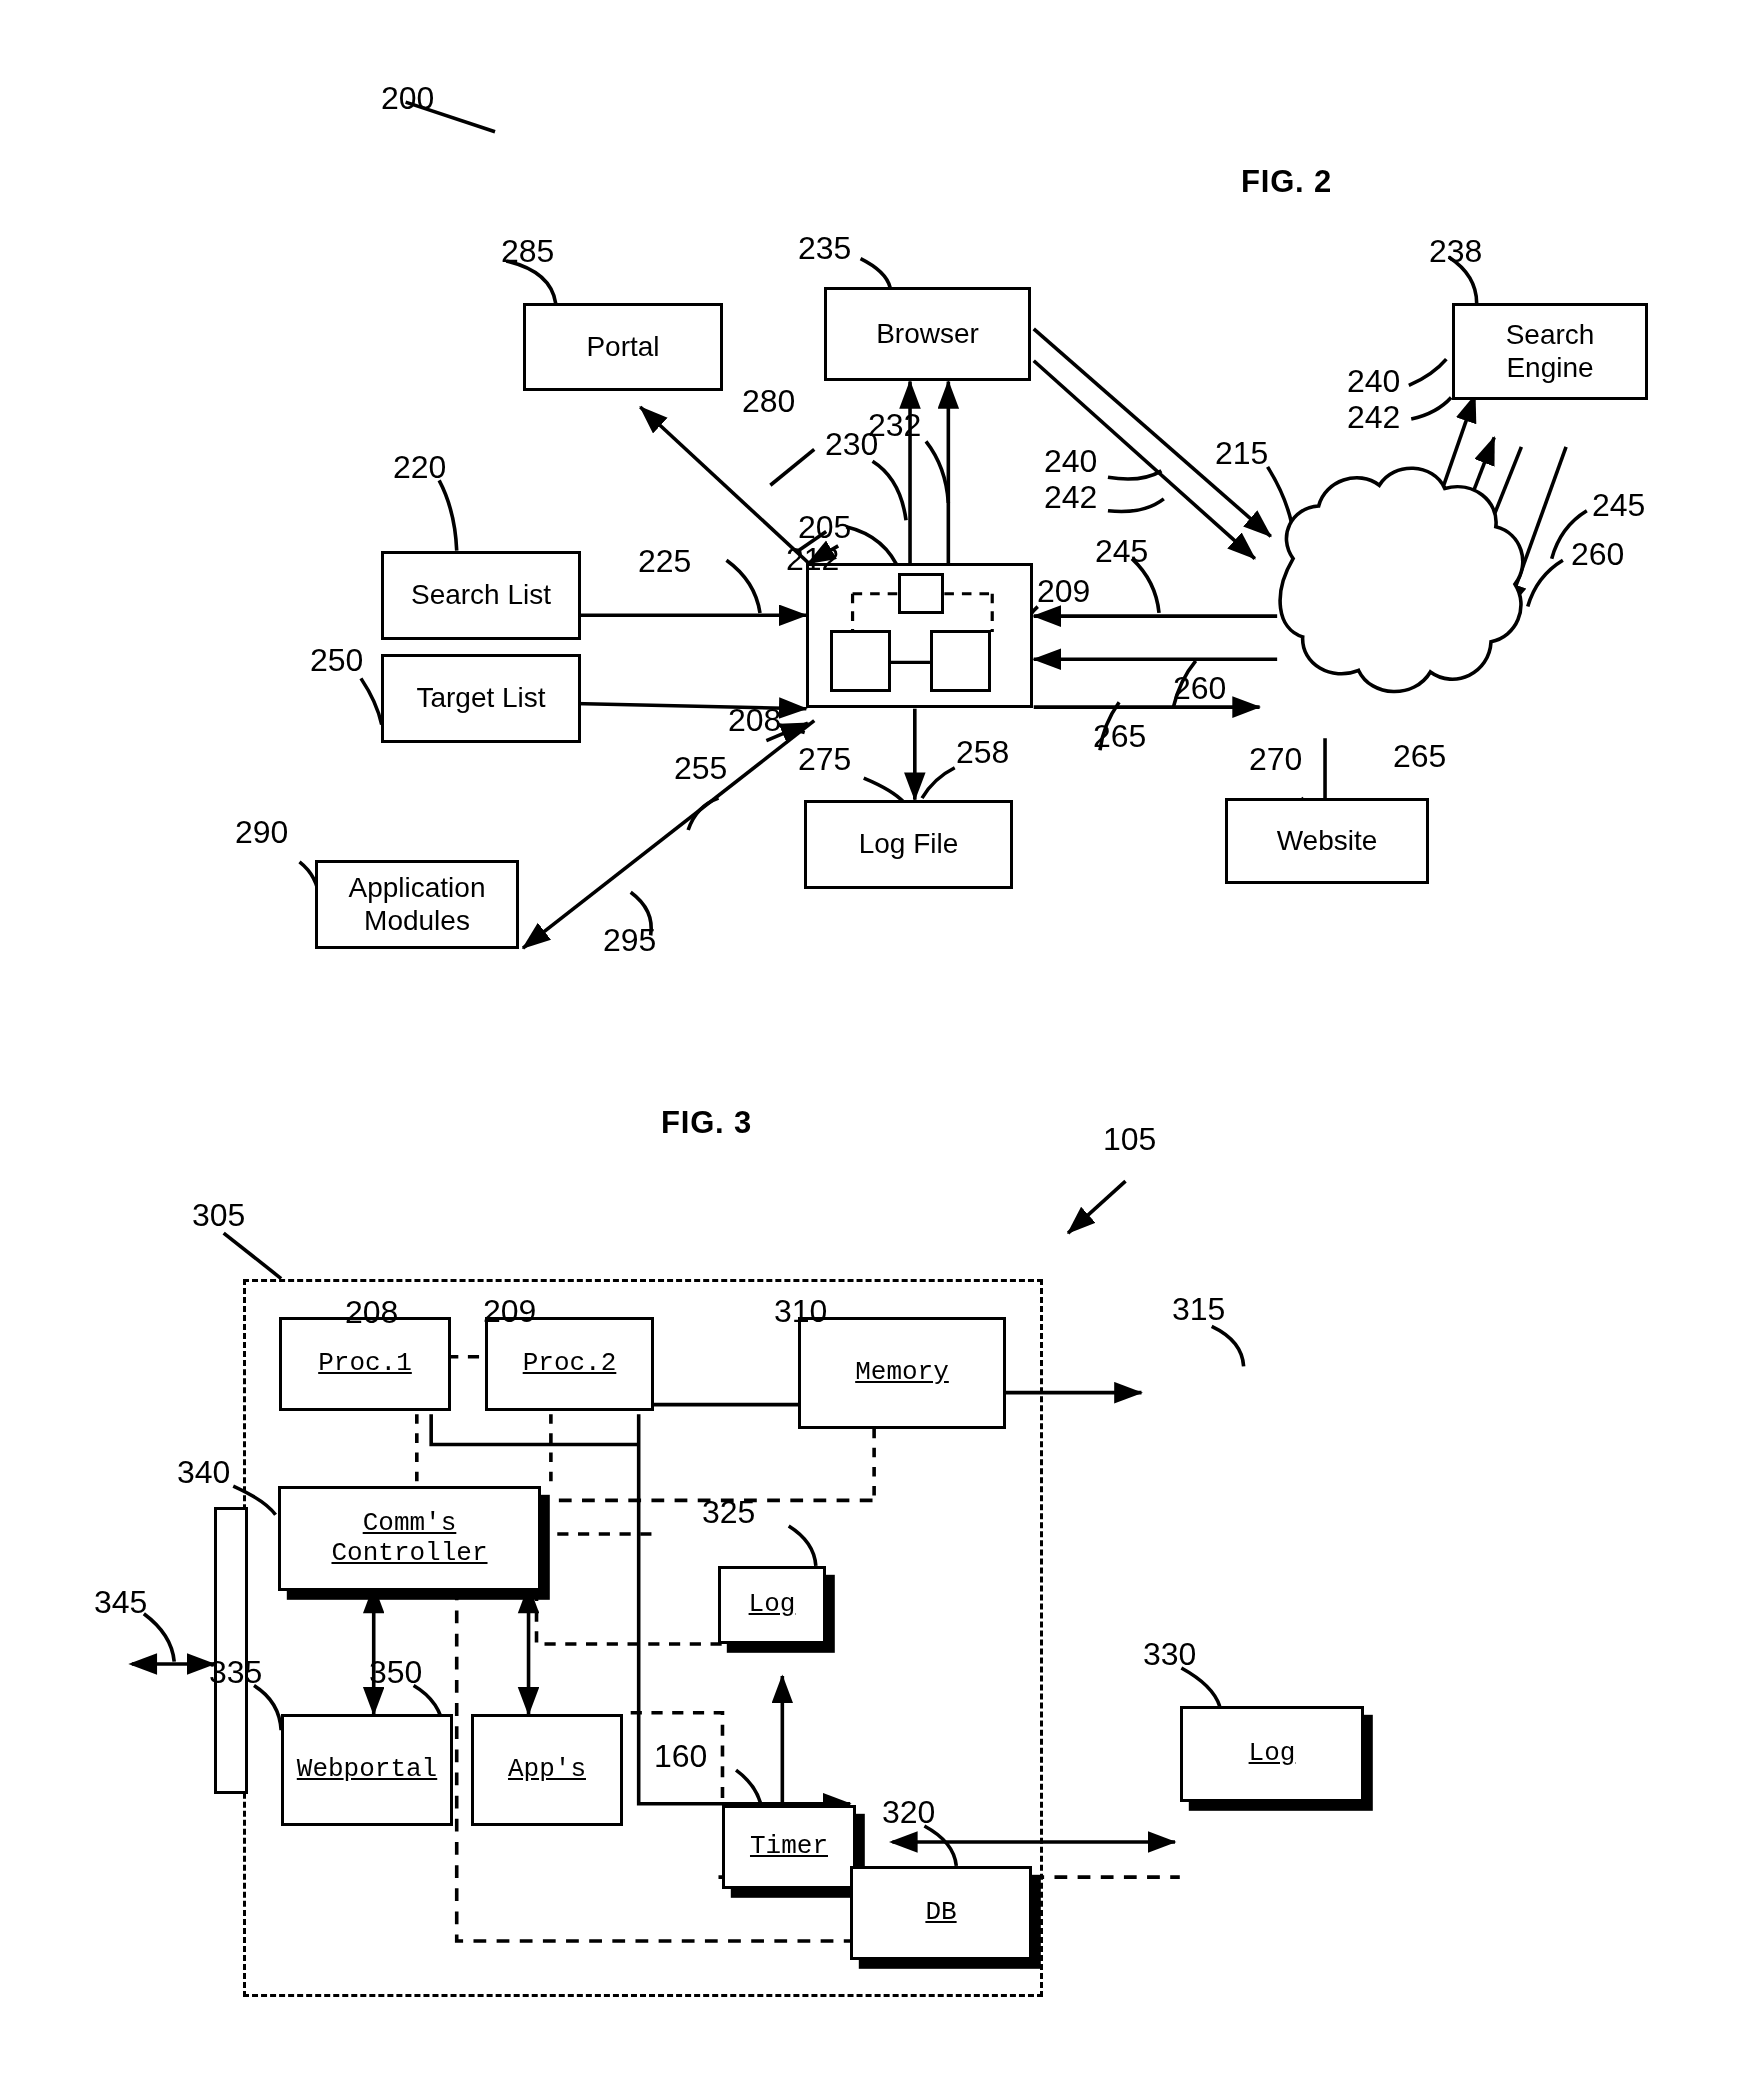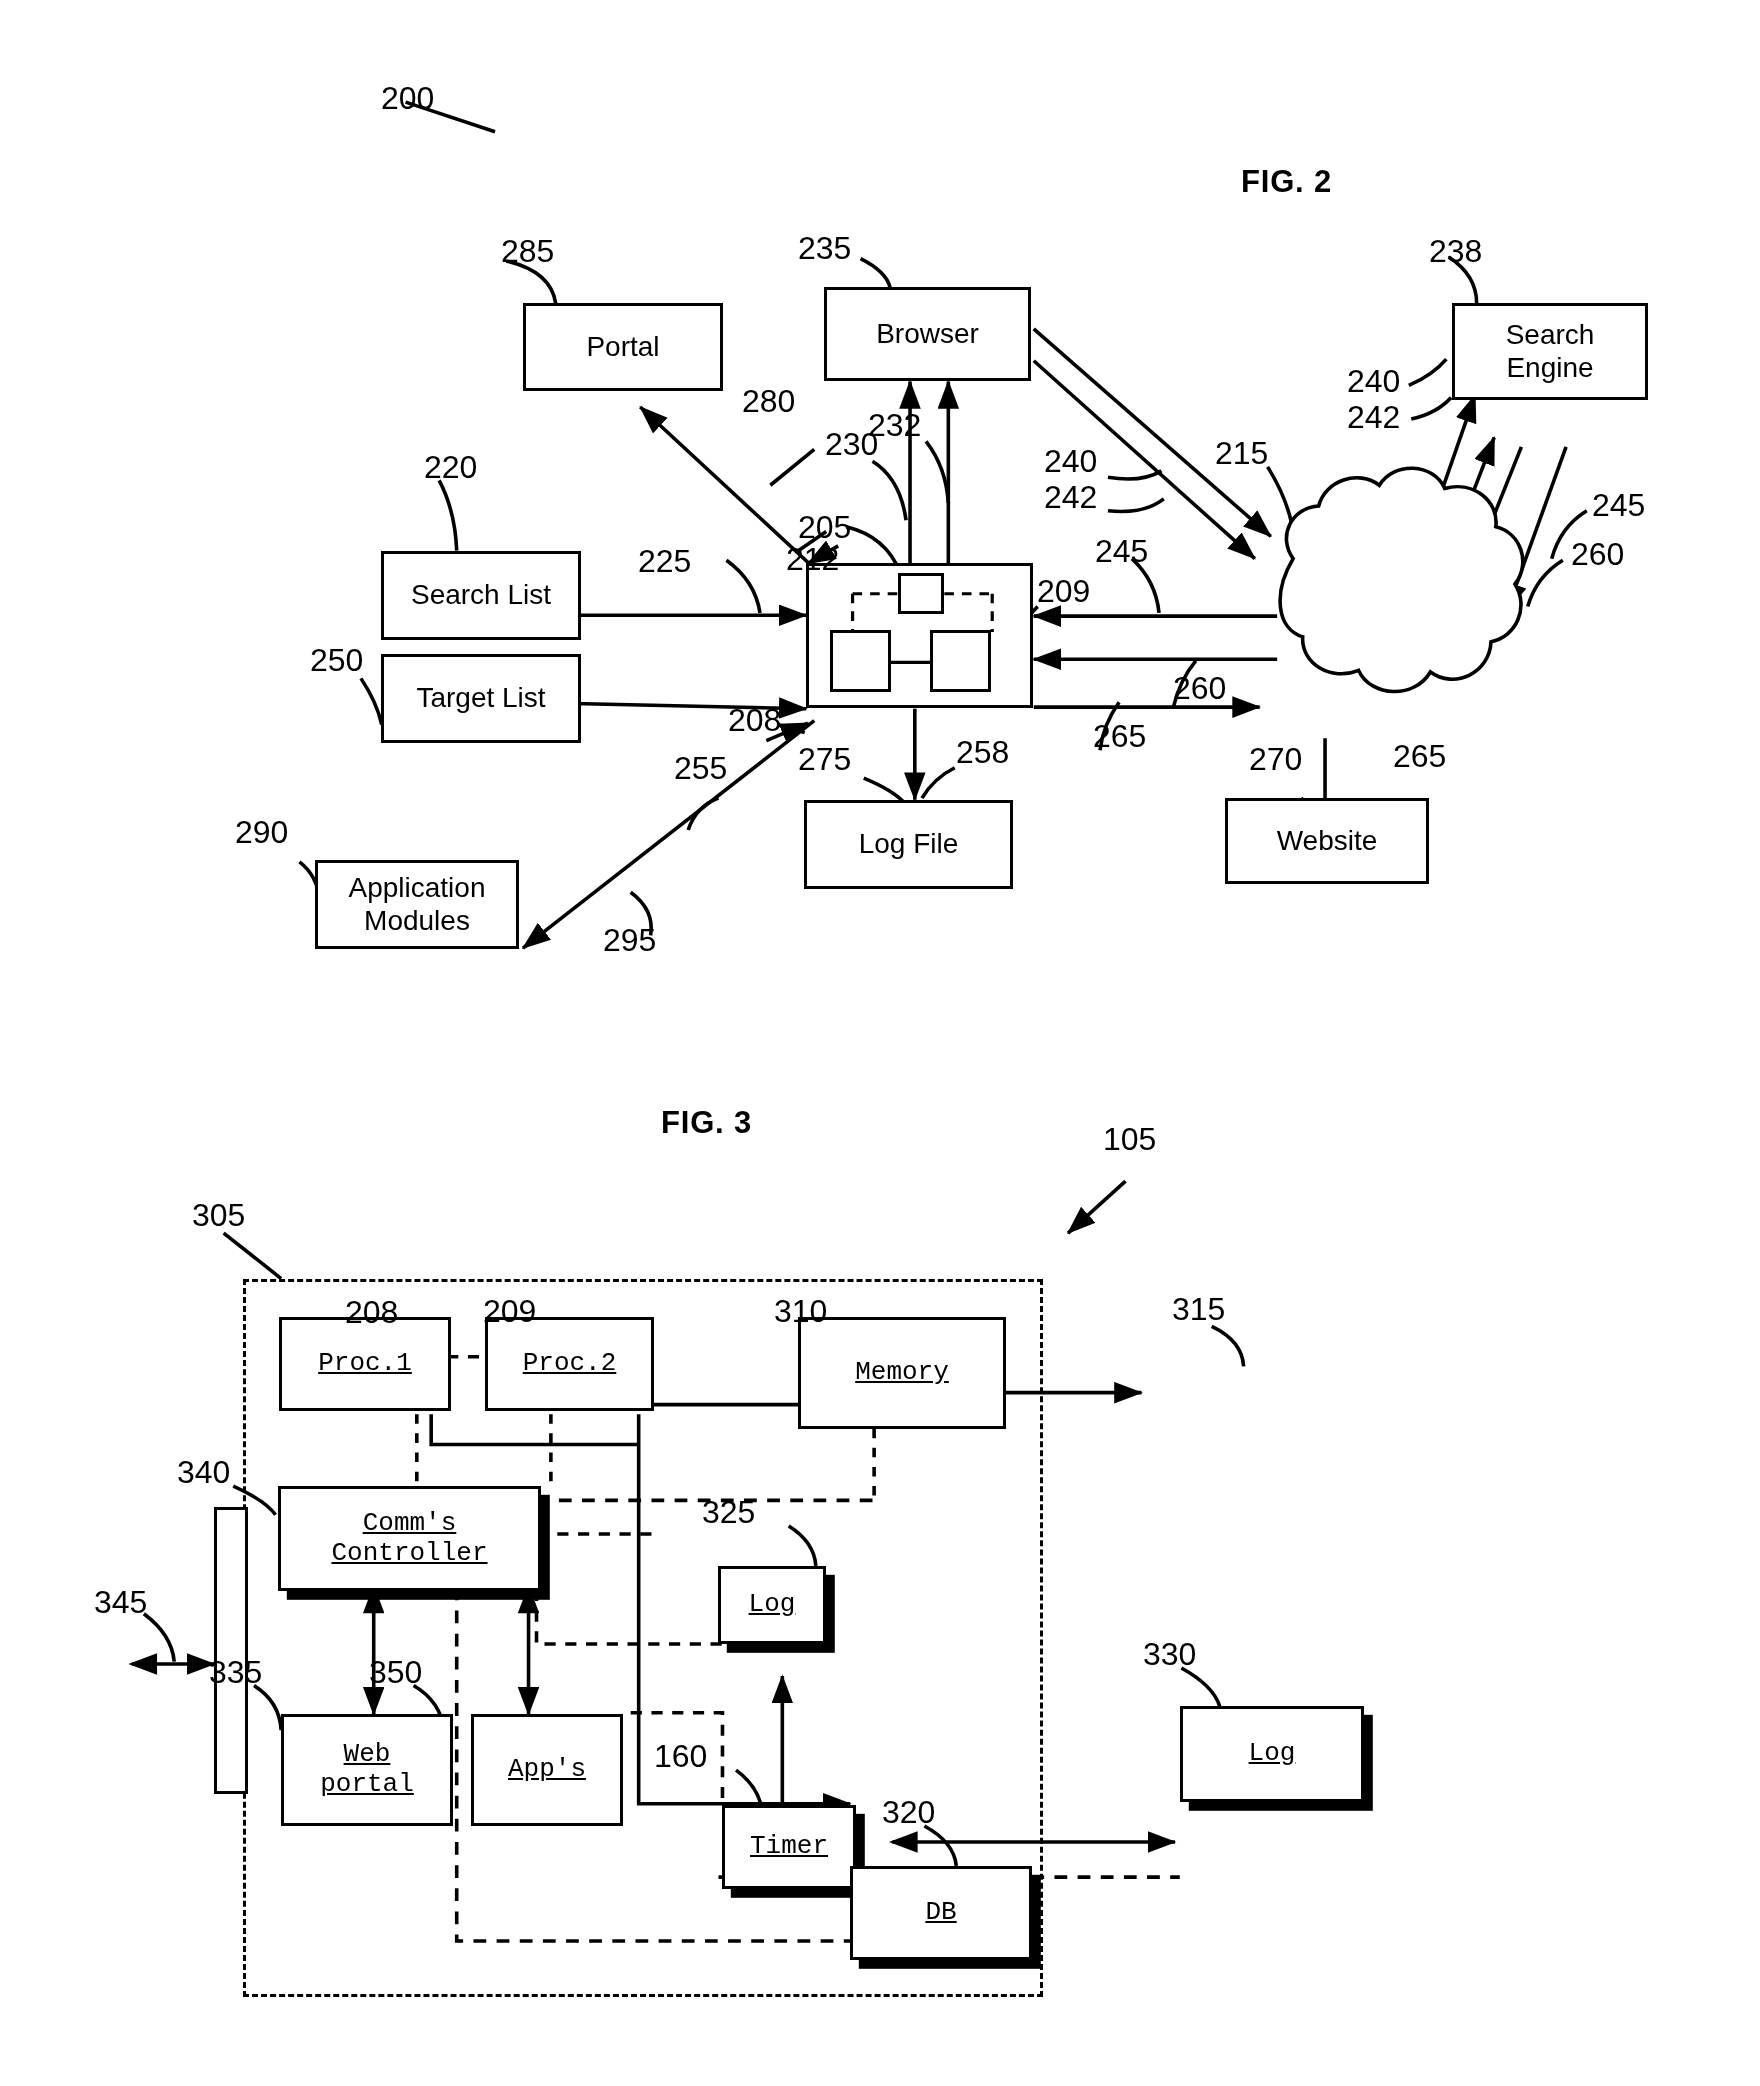"220" div.reflab { left: 424px -> 393px }
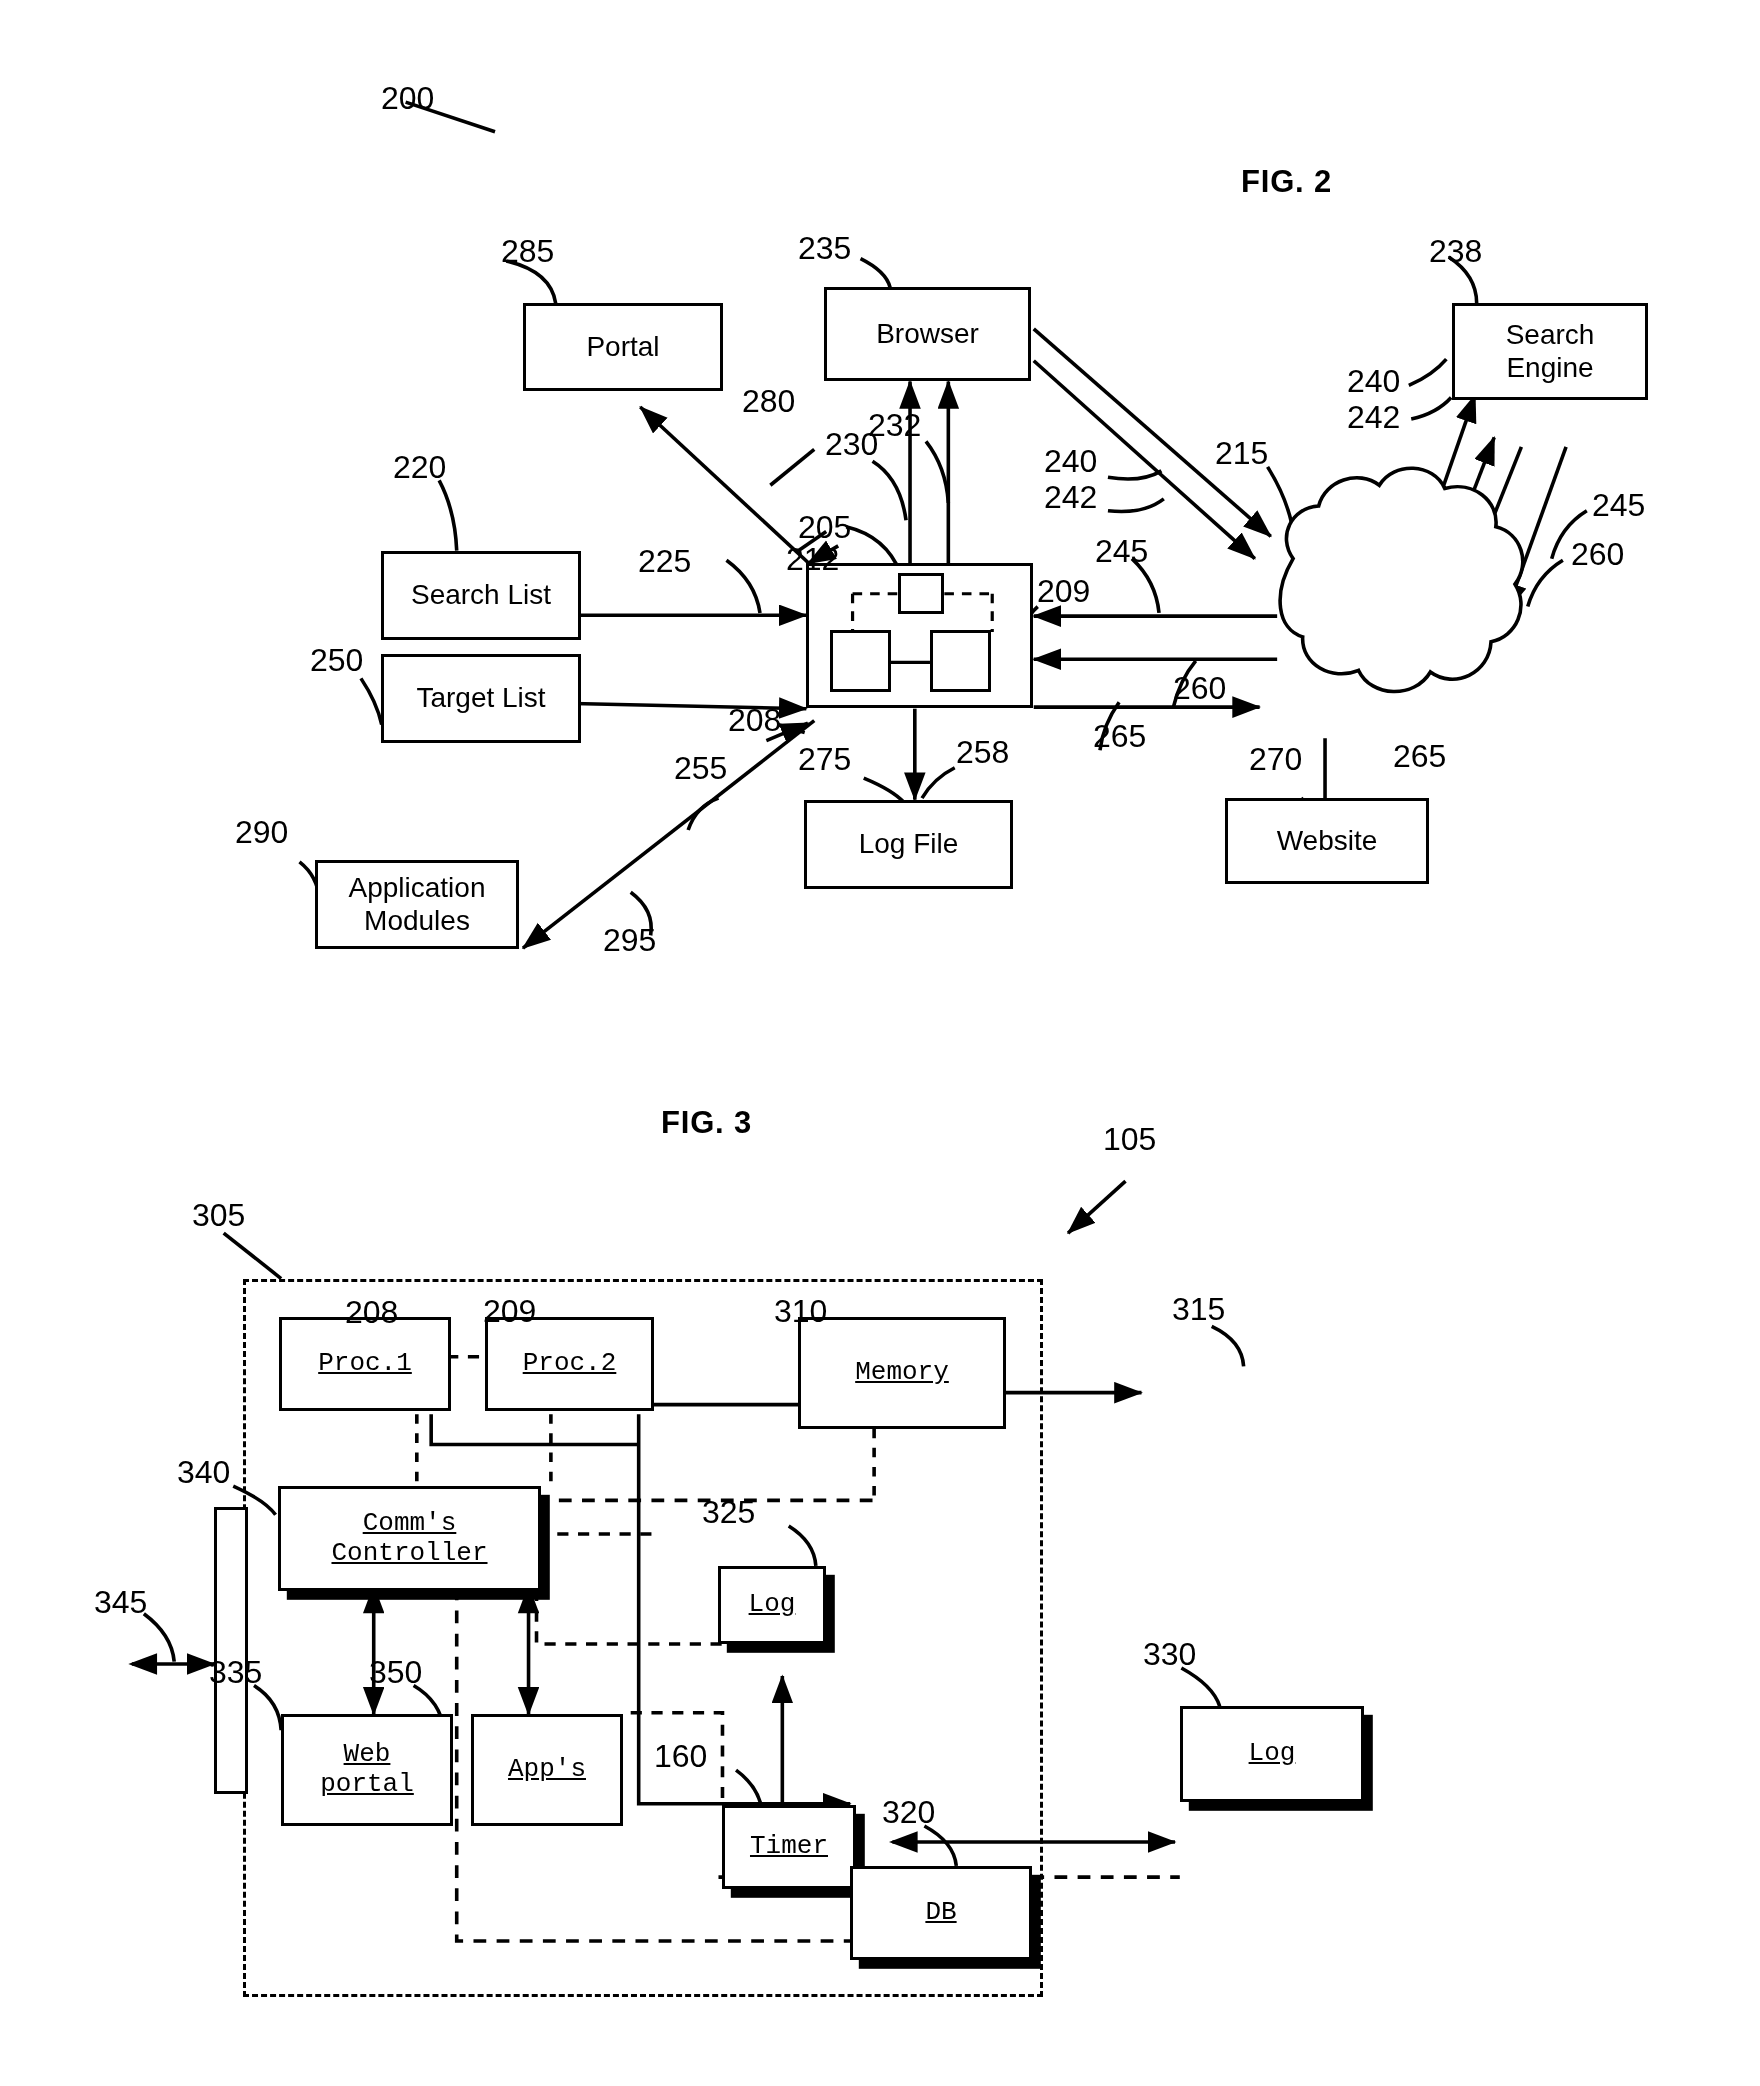"Web" div.node { flex-direction: column -> row }
